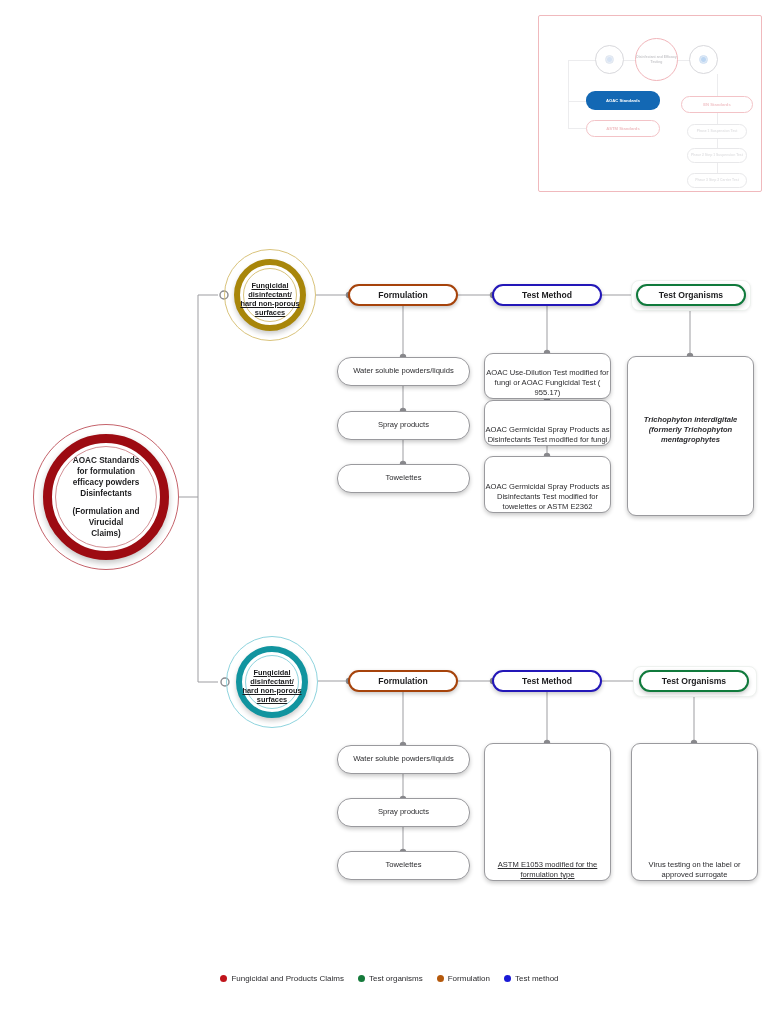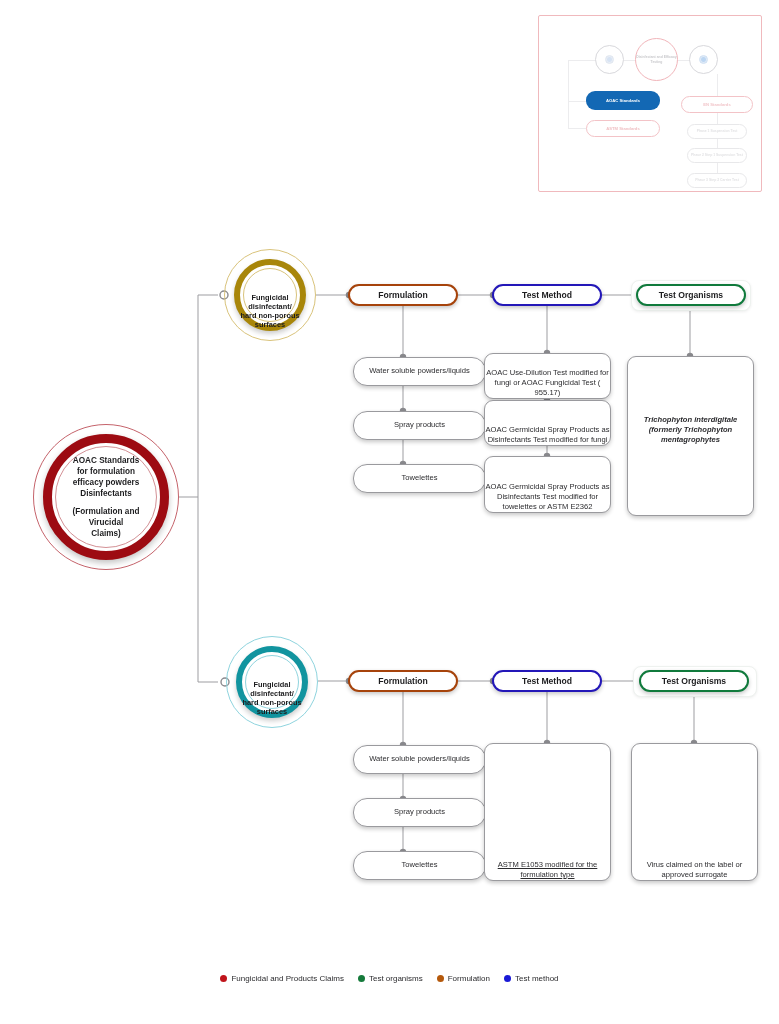"Fungicidal disinfectant/ hard non-porous" .b-label { text-decoration: none -> underline; top: 32px -> 20px }
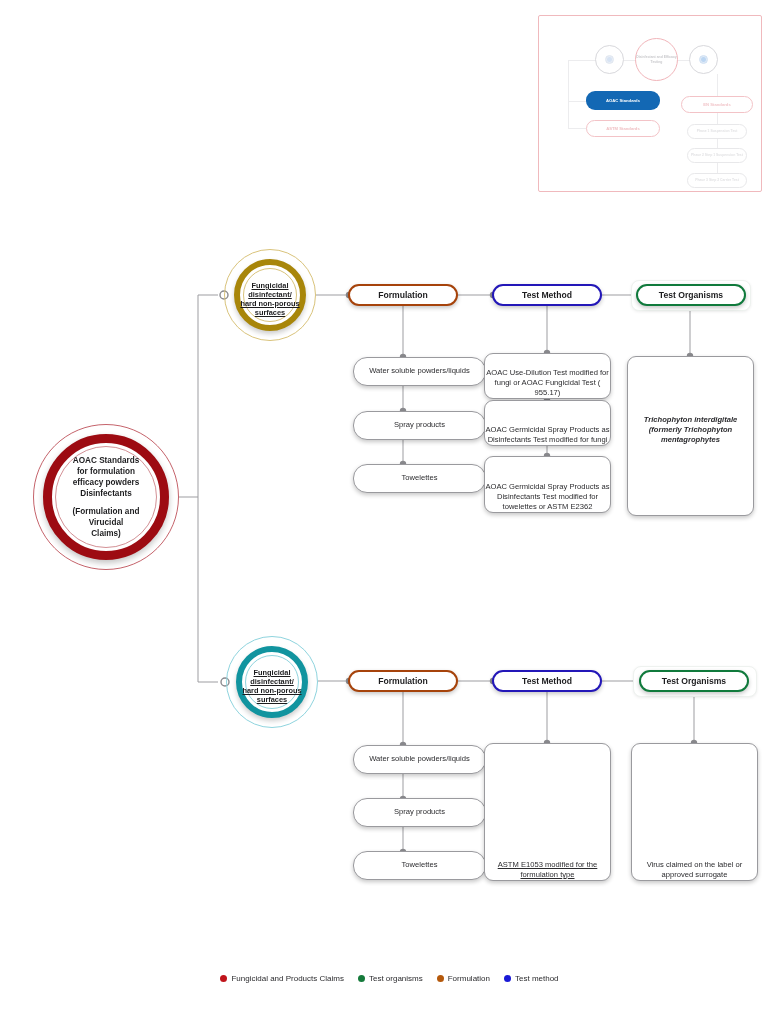"Water soluble powders/liquids" .node.pill { margin-left: 16px -> none }
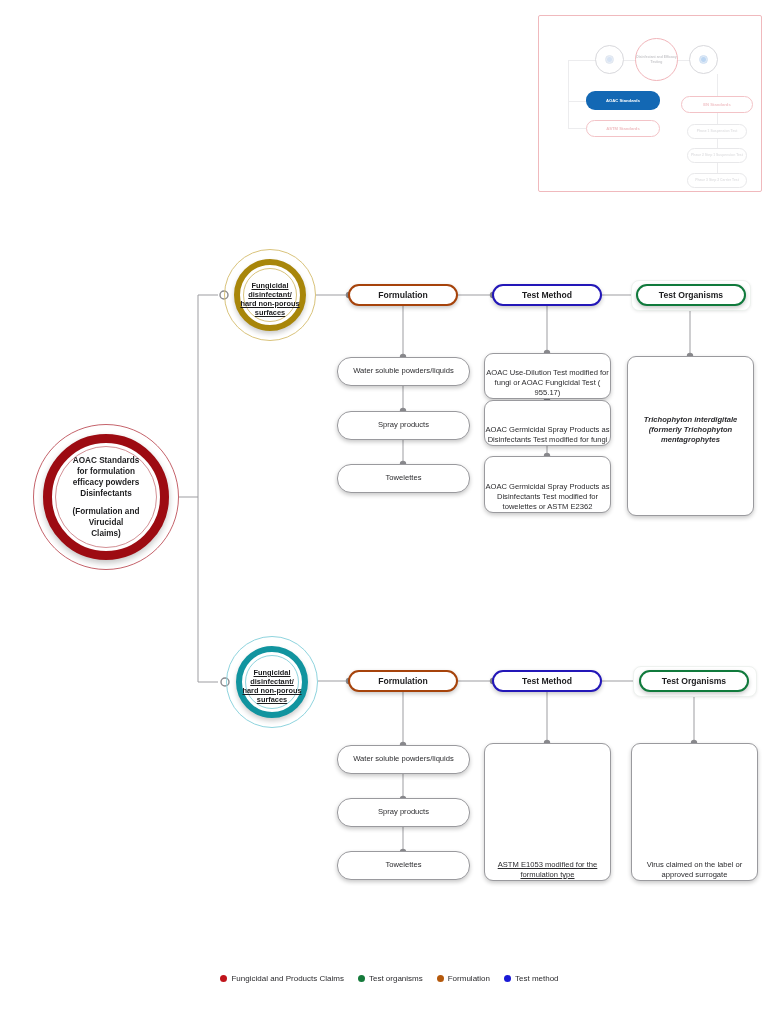"Virus claimed on the label" span { text: claimed -> testing }
